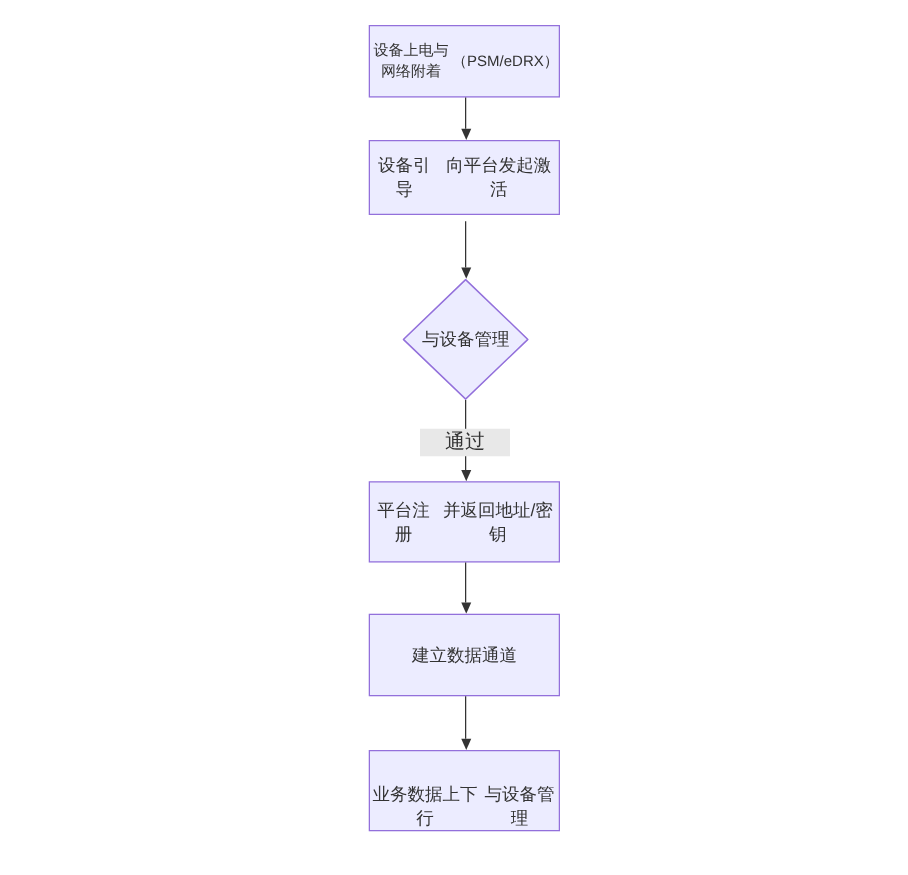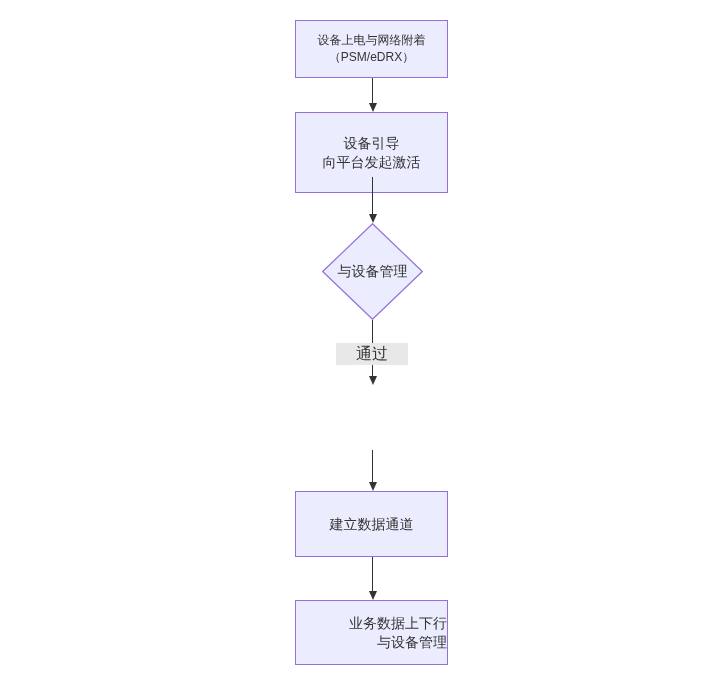"设备上电与网络附着" .node { flex-direction: column -> row }
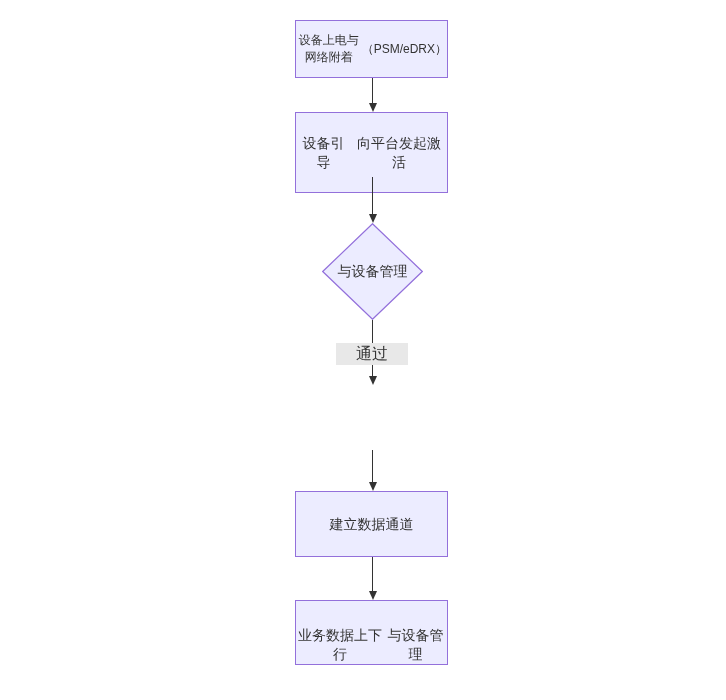"设备引导" .n2 { height: 81px -> 60px }
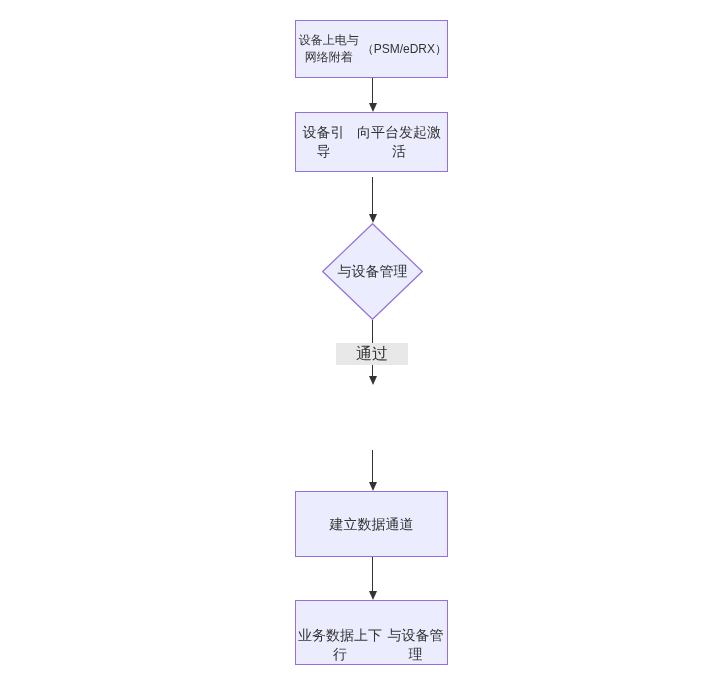"平台注册" div.node { html: none -> <div> <span>平台注册</span> <span>并返回地址/密钥</span> </div> }
